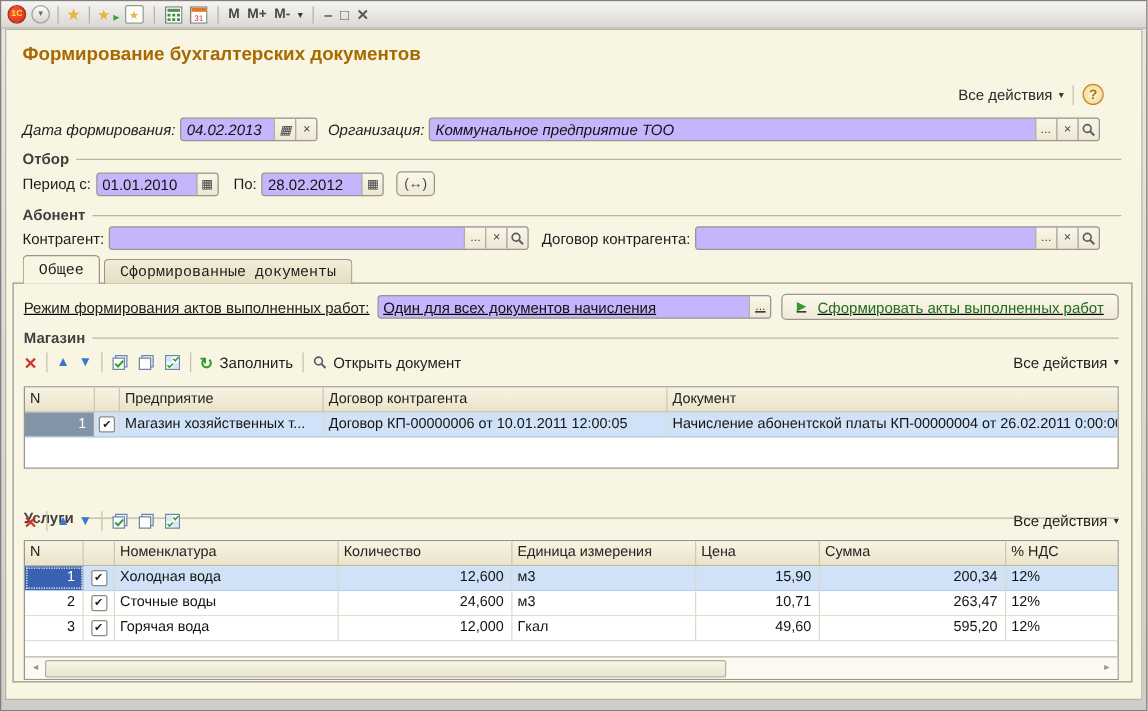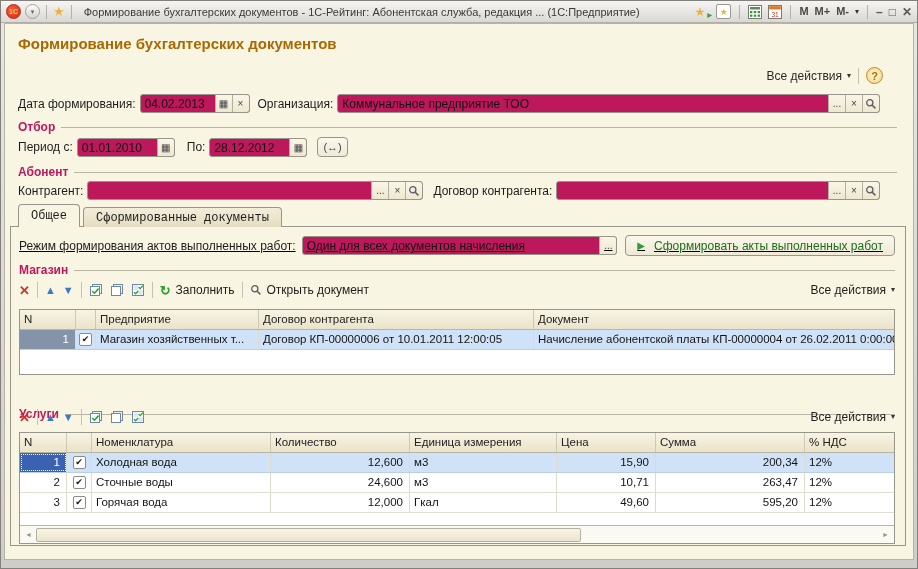"Формирование бухгалтерских документов -" span.tb-title { html: <span>Формирование бухгалтерских документов - 1С-Рейтинг: Абонентская служба, редакция ... (1С:Предприятие)</span> -> none }
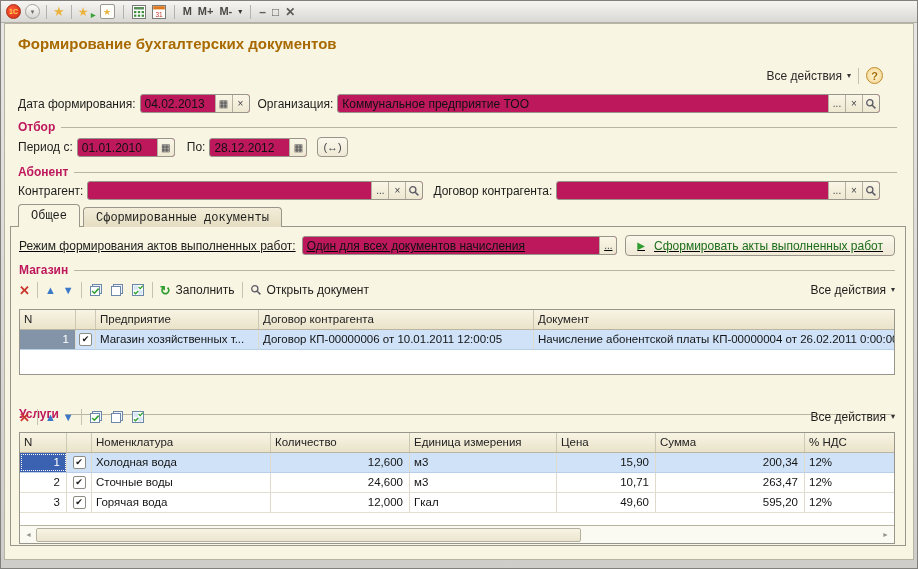"Дата формирования:" div.row { font-style: none -> italic }
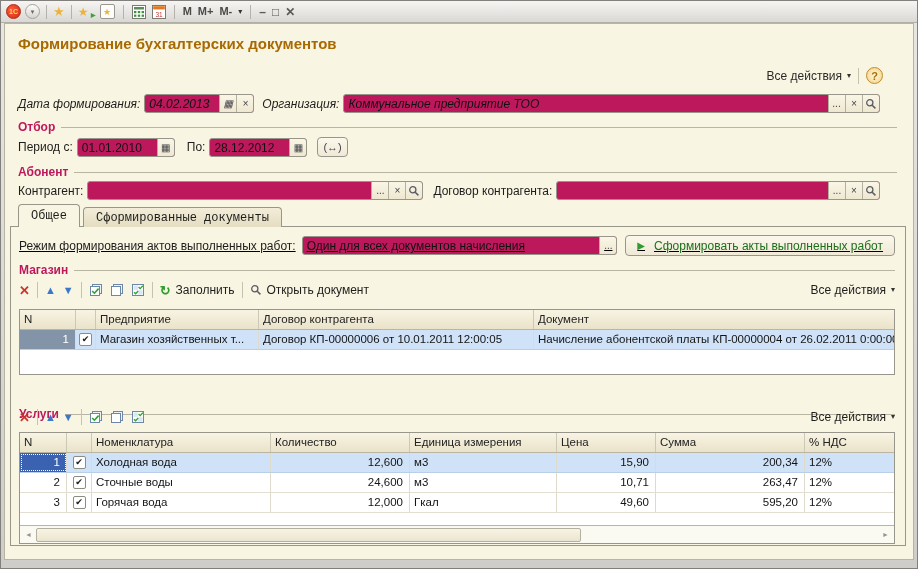"04.02.2013" .fld { background: #be185d -> #c4b5fd }
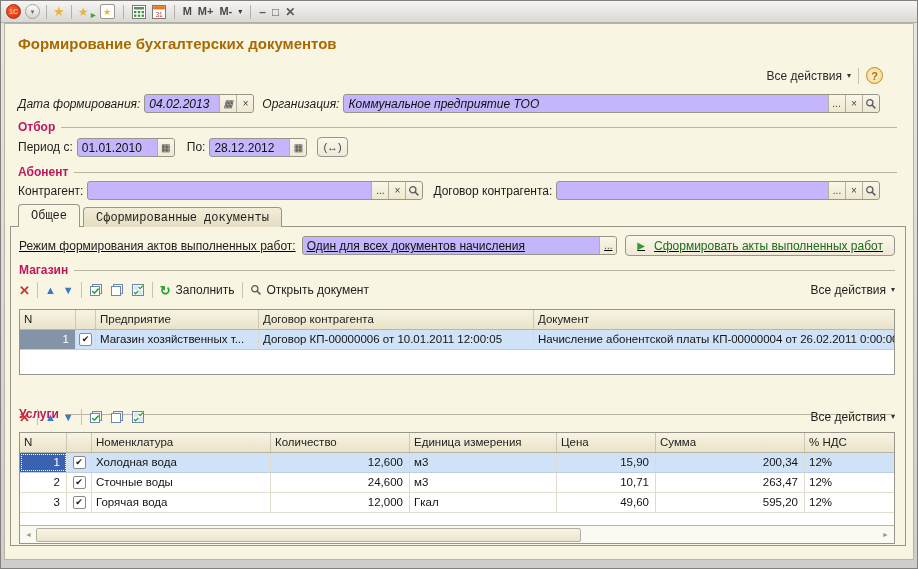"Отбор" .glabel { color: #be185d -> #404040 }
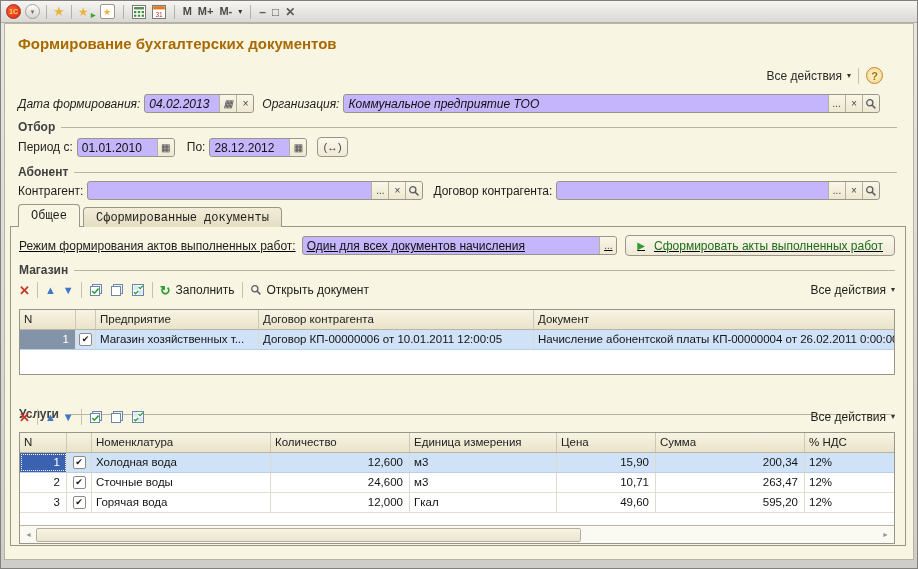"28.12.2012" span.val { text: 28.12.2012 -> 28.02.2012 }
